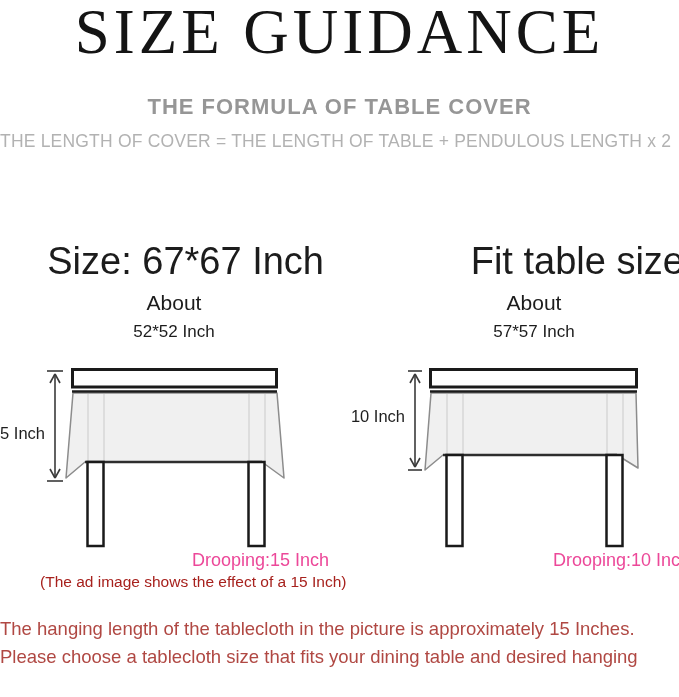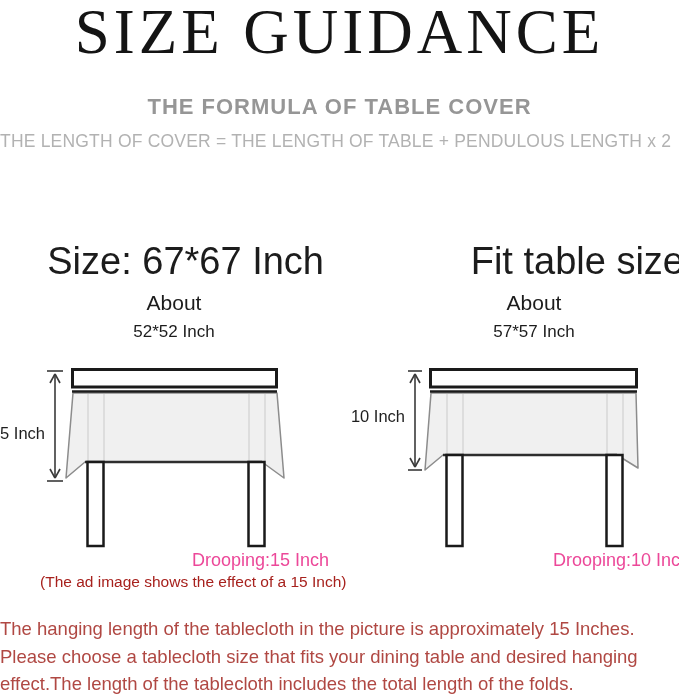"effect.The length of the tablecloth" div.fline { html: <div>effect.The length of the tablecloth includes the total length of the folds.</div> -> none }
